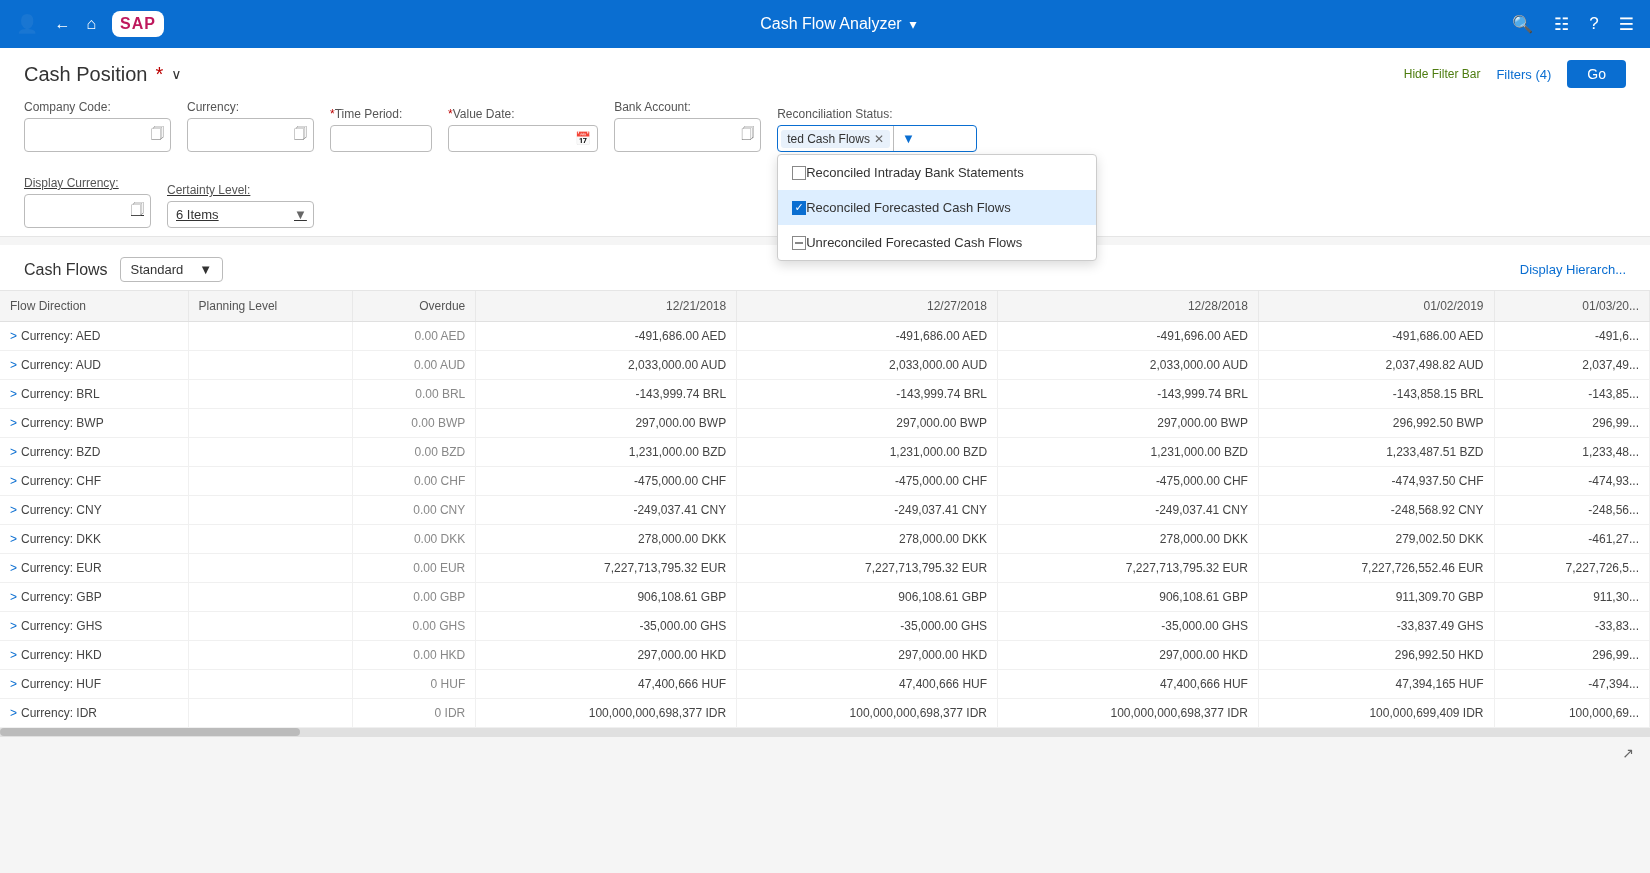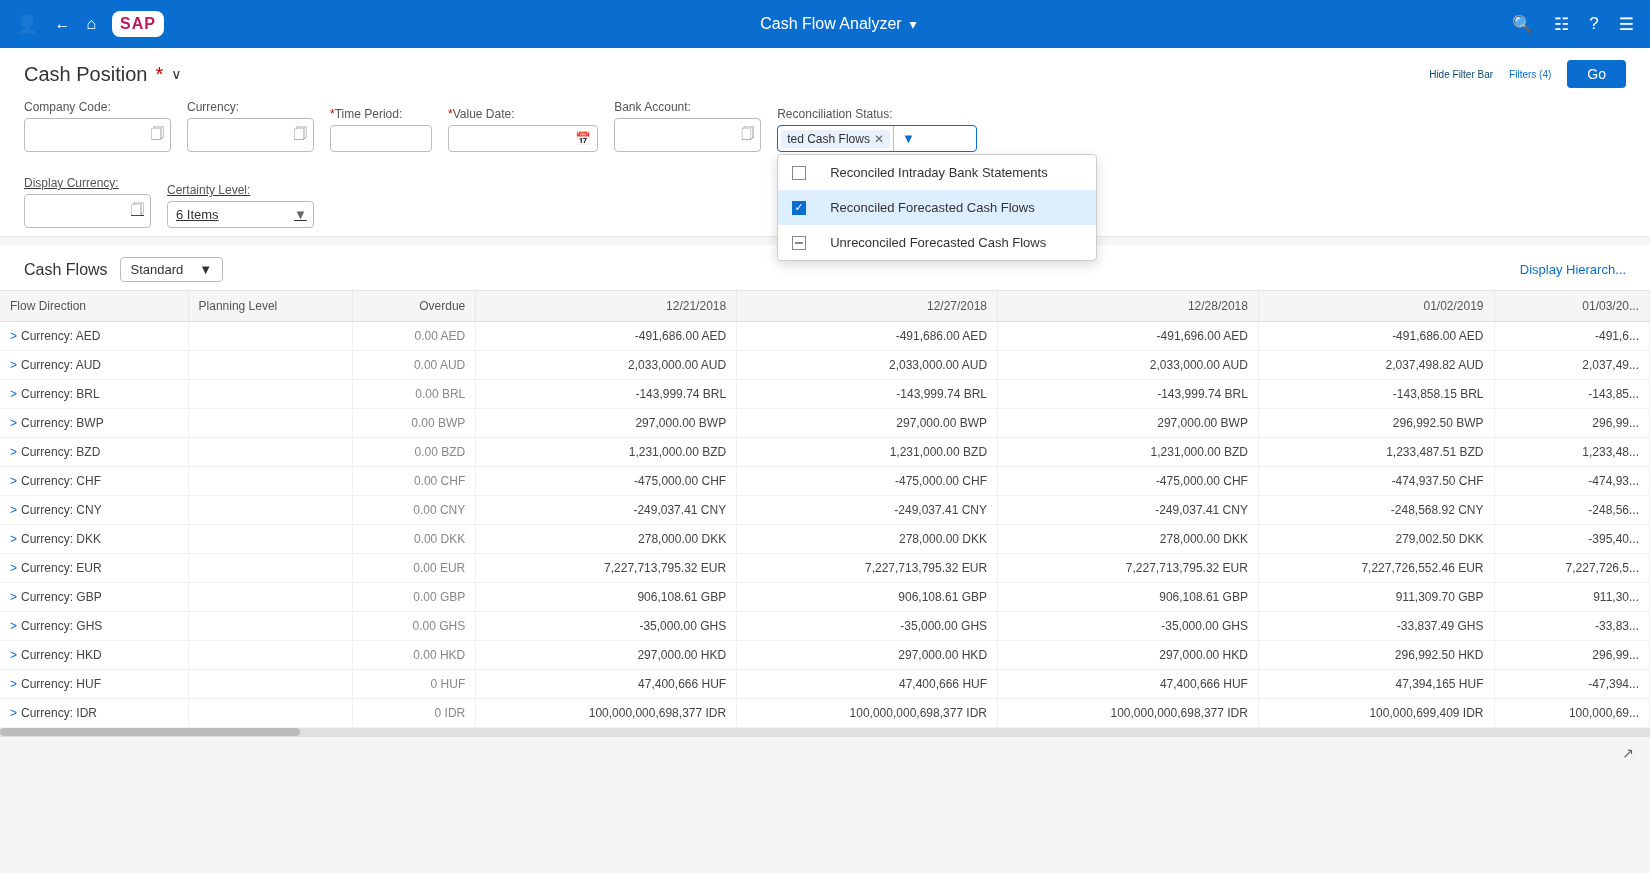"Hide Filter Bar" .hide-filter-link { color: #0c4a6e -> #4d7c0f; font-size: 10px -> 12px }
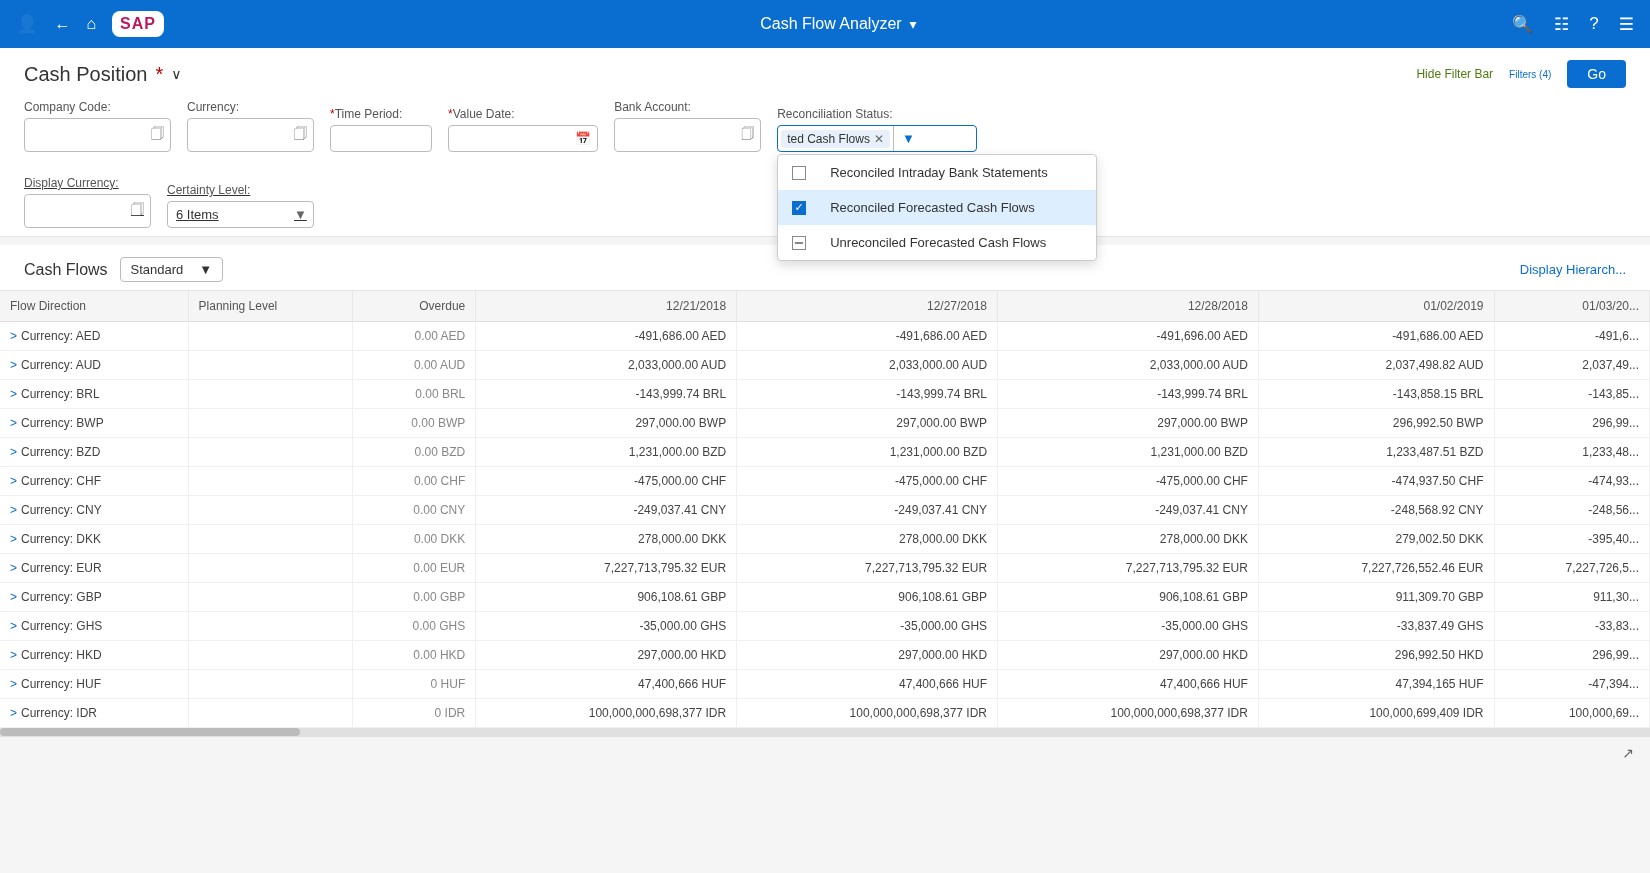"Filters (4)" .filters-count { font-size: 10px -> 13px }
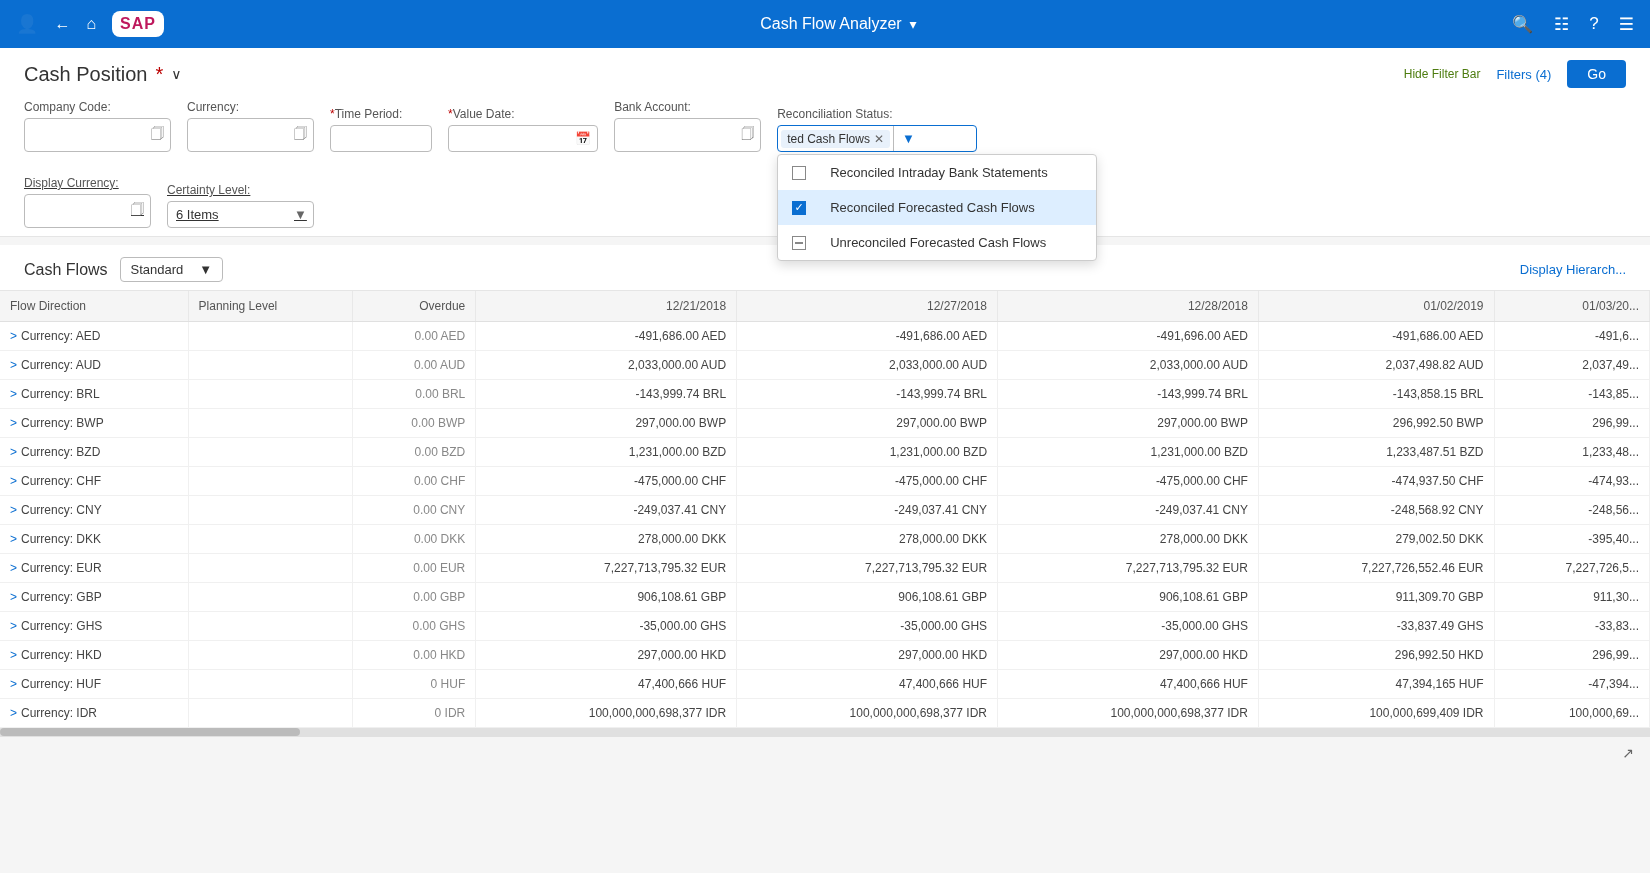"Reconciled Intraday Bank Statements" .dropdown-item { gap: 24px -> 0 }
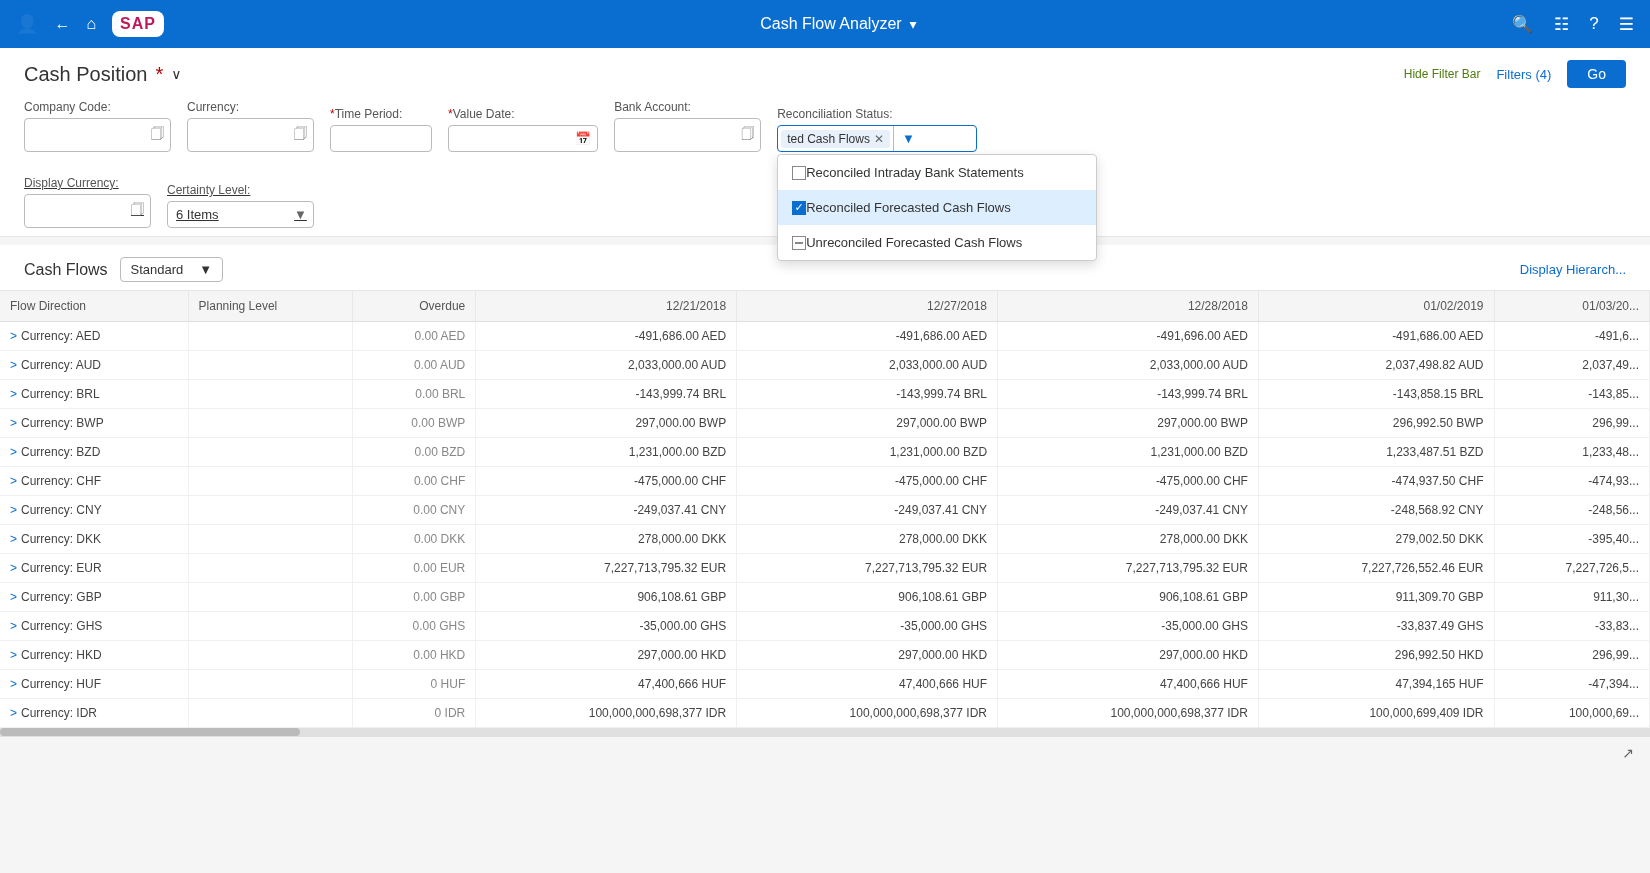"-395,40..." td.negative { text: -395,40 -> -461,27 }
